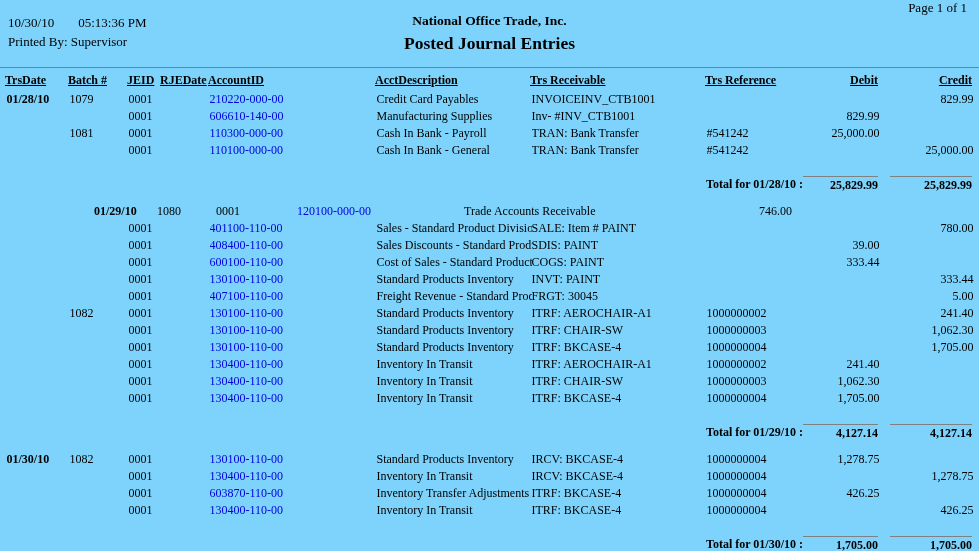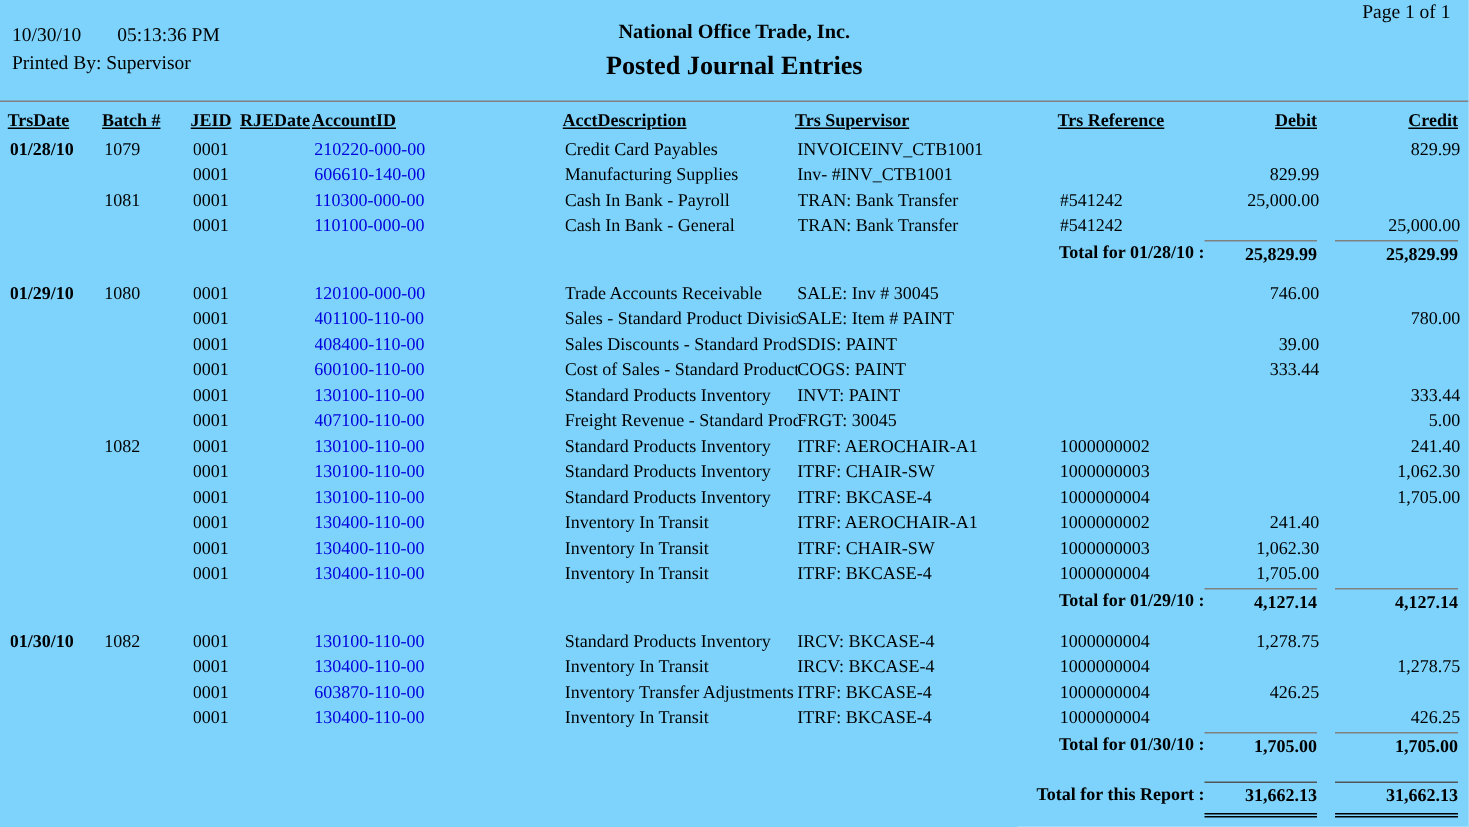"Trs Supervisor" span.c { text: Supervisor -> Receivable }
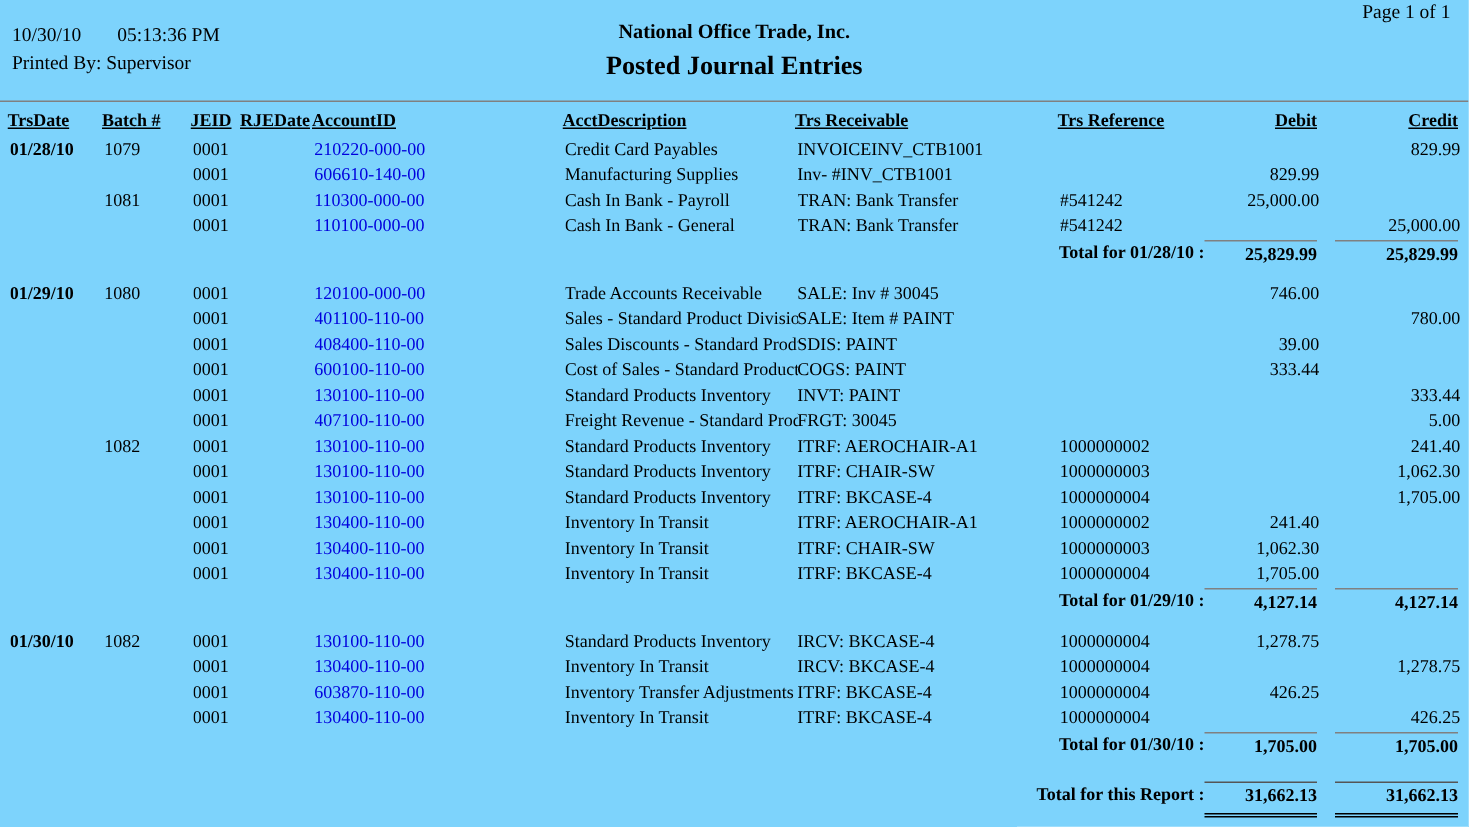"Total for 01/28/10 :" .total-row { margin-top: 1px -> 17px }
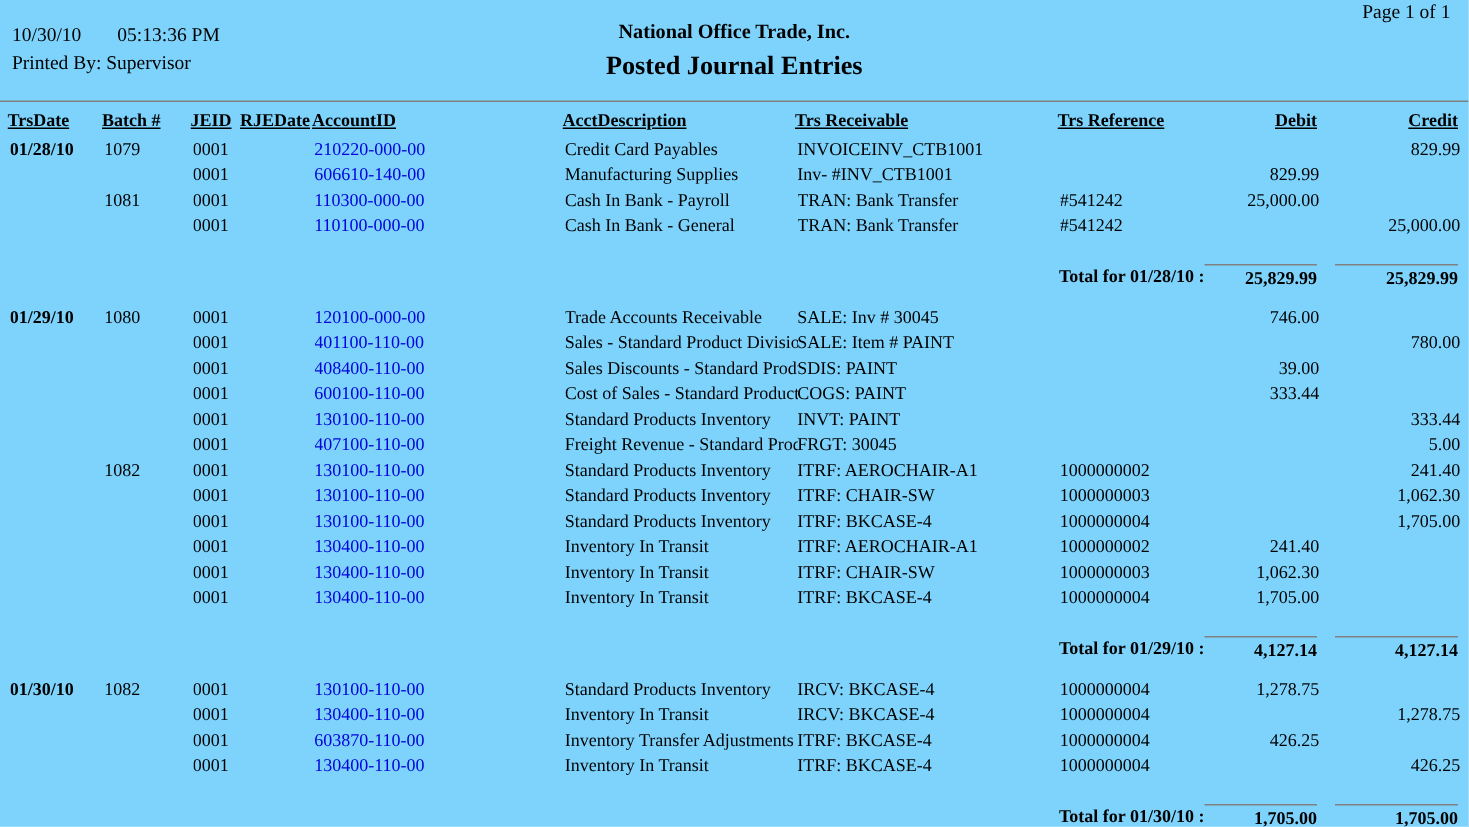"SALE: Inv # 30045" span.c { html: <span>SALE: Inv # 30045</span> -> none }
